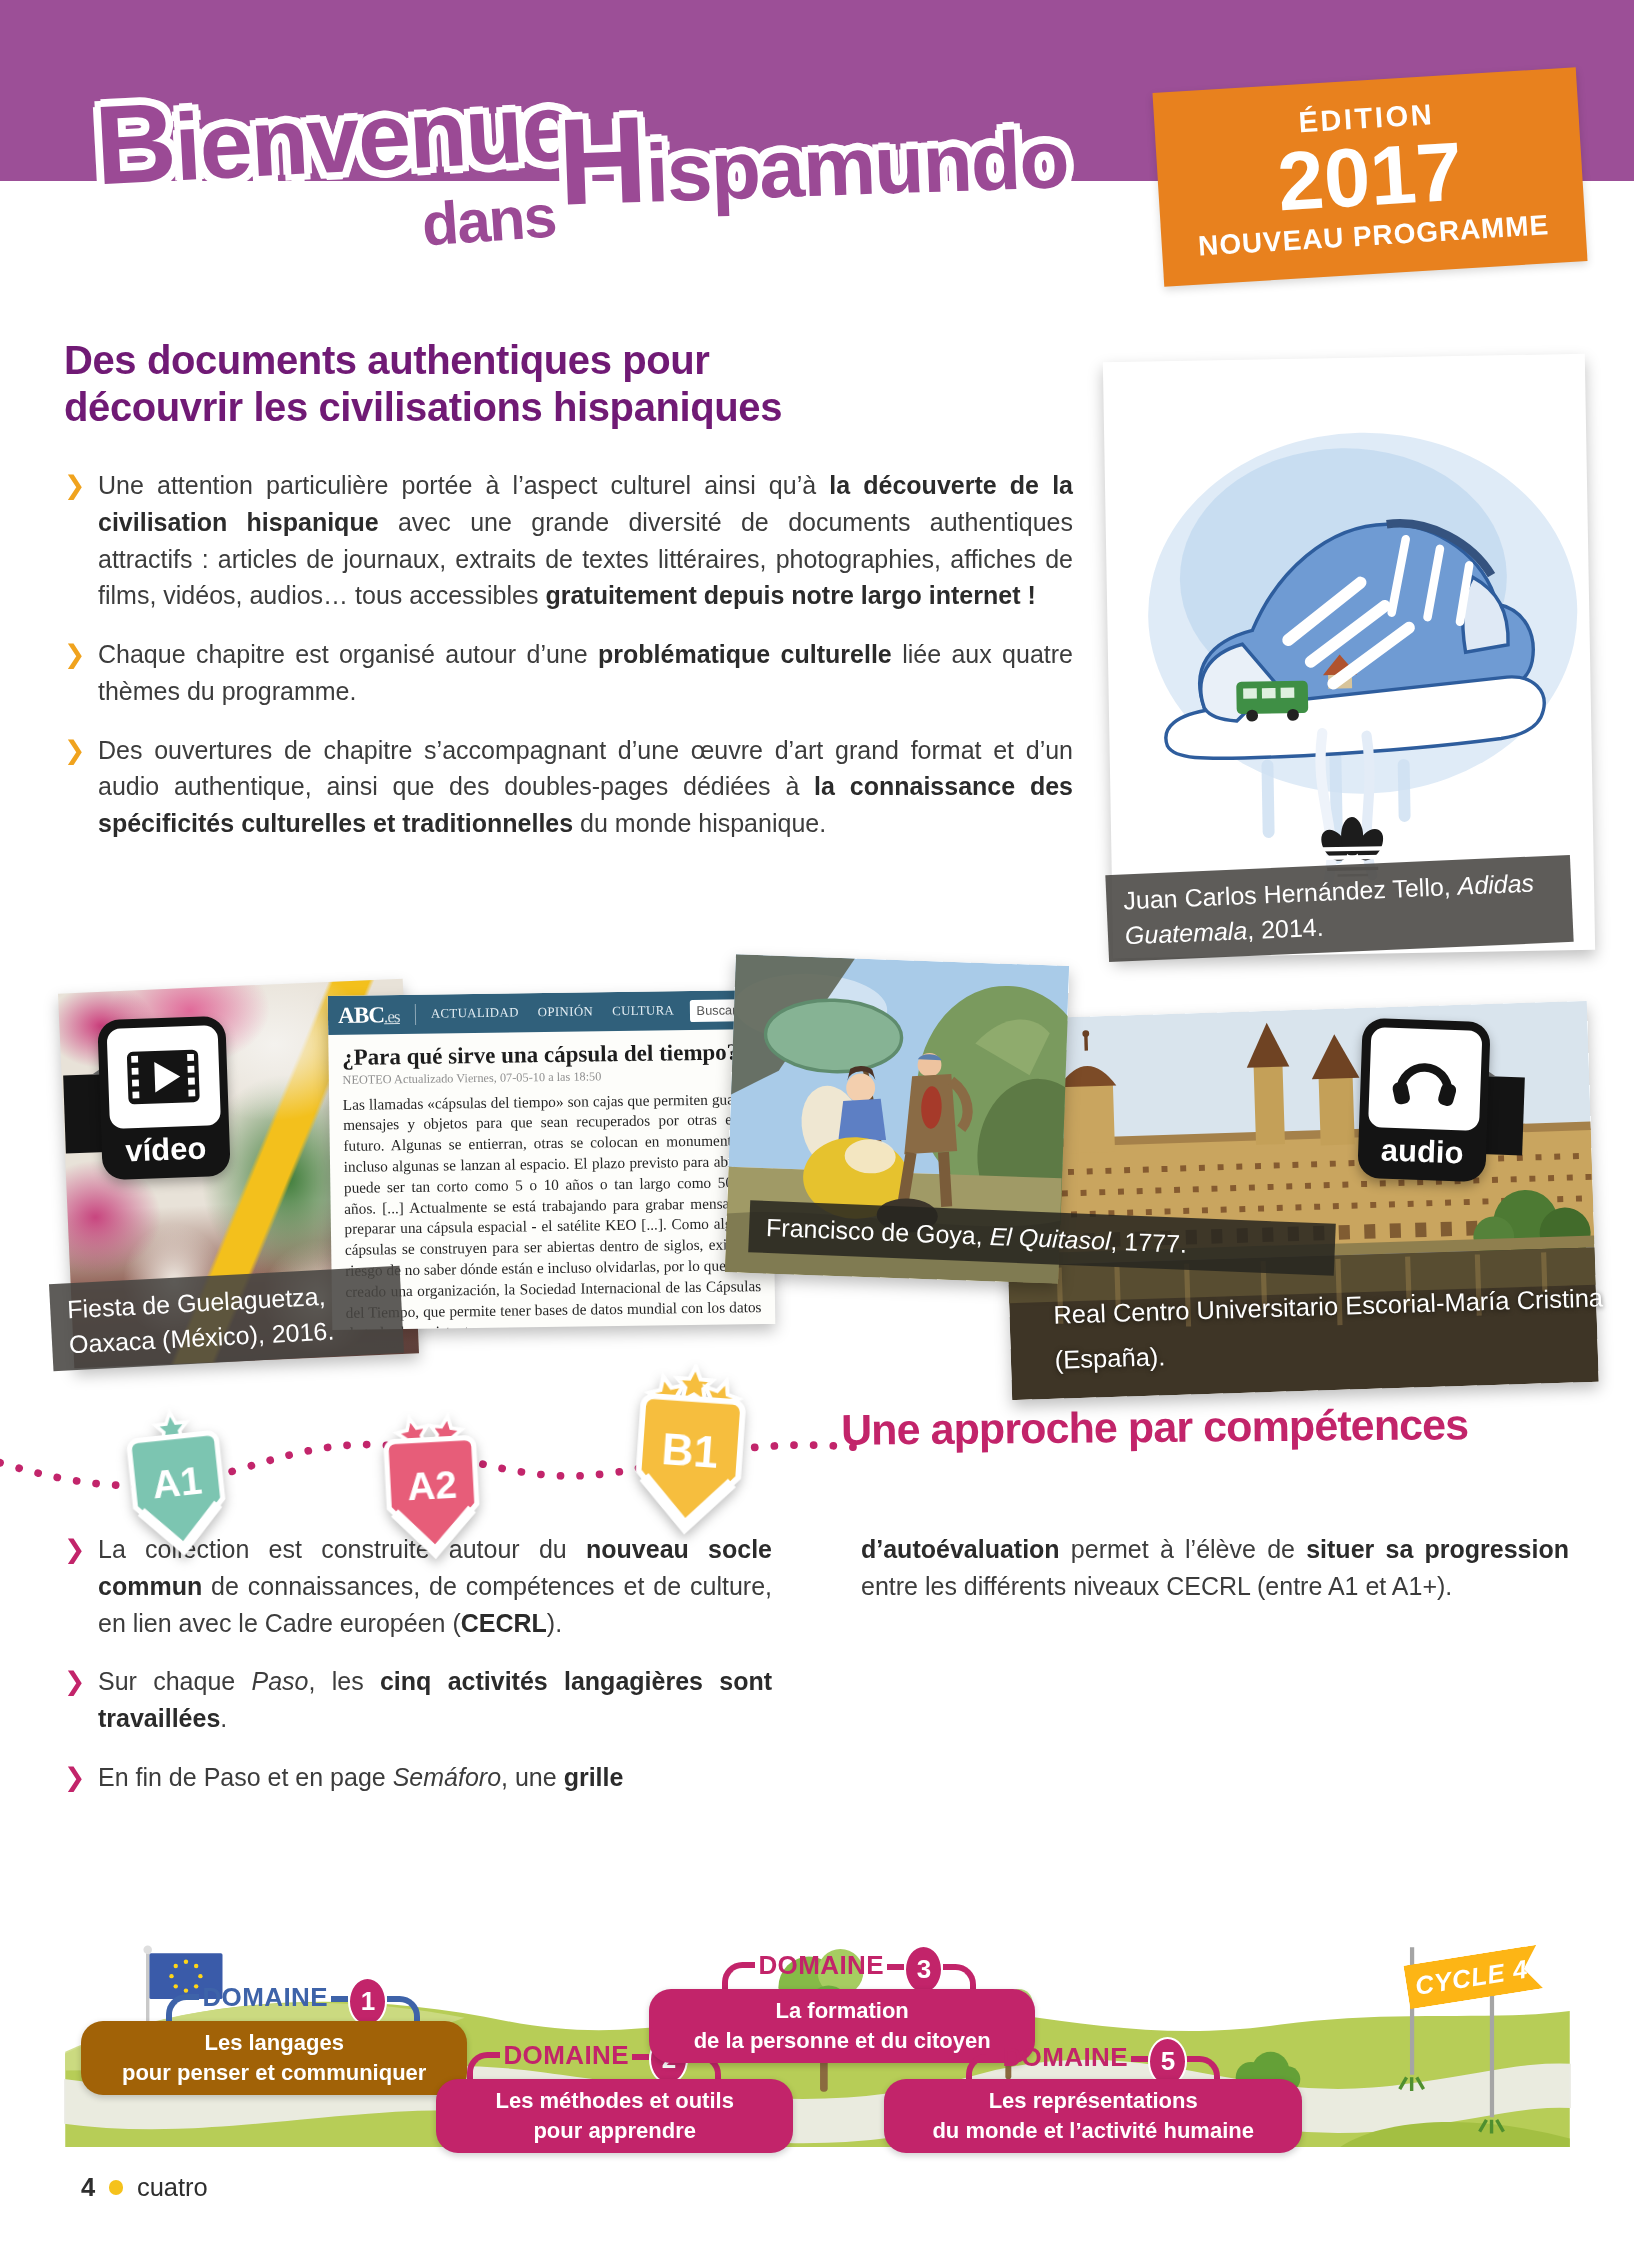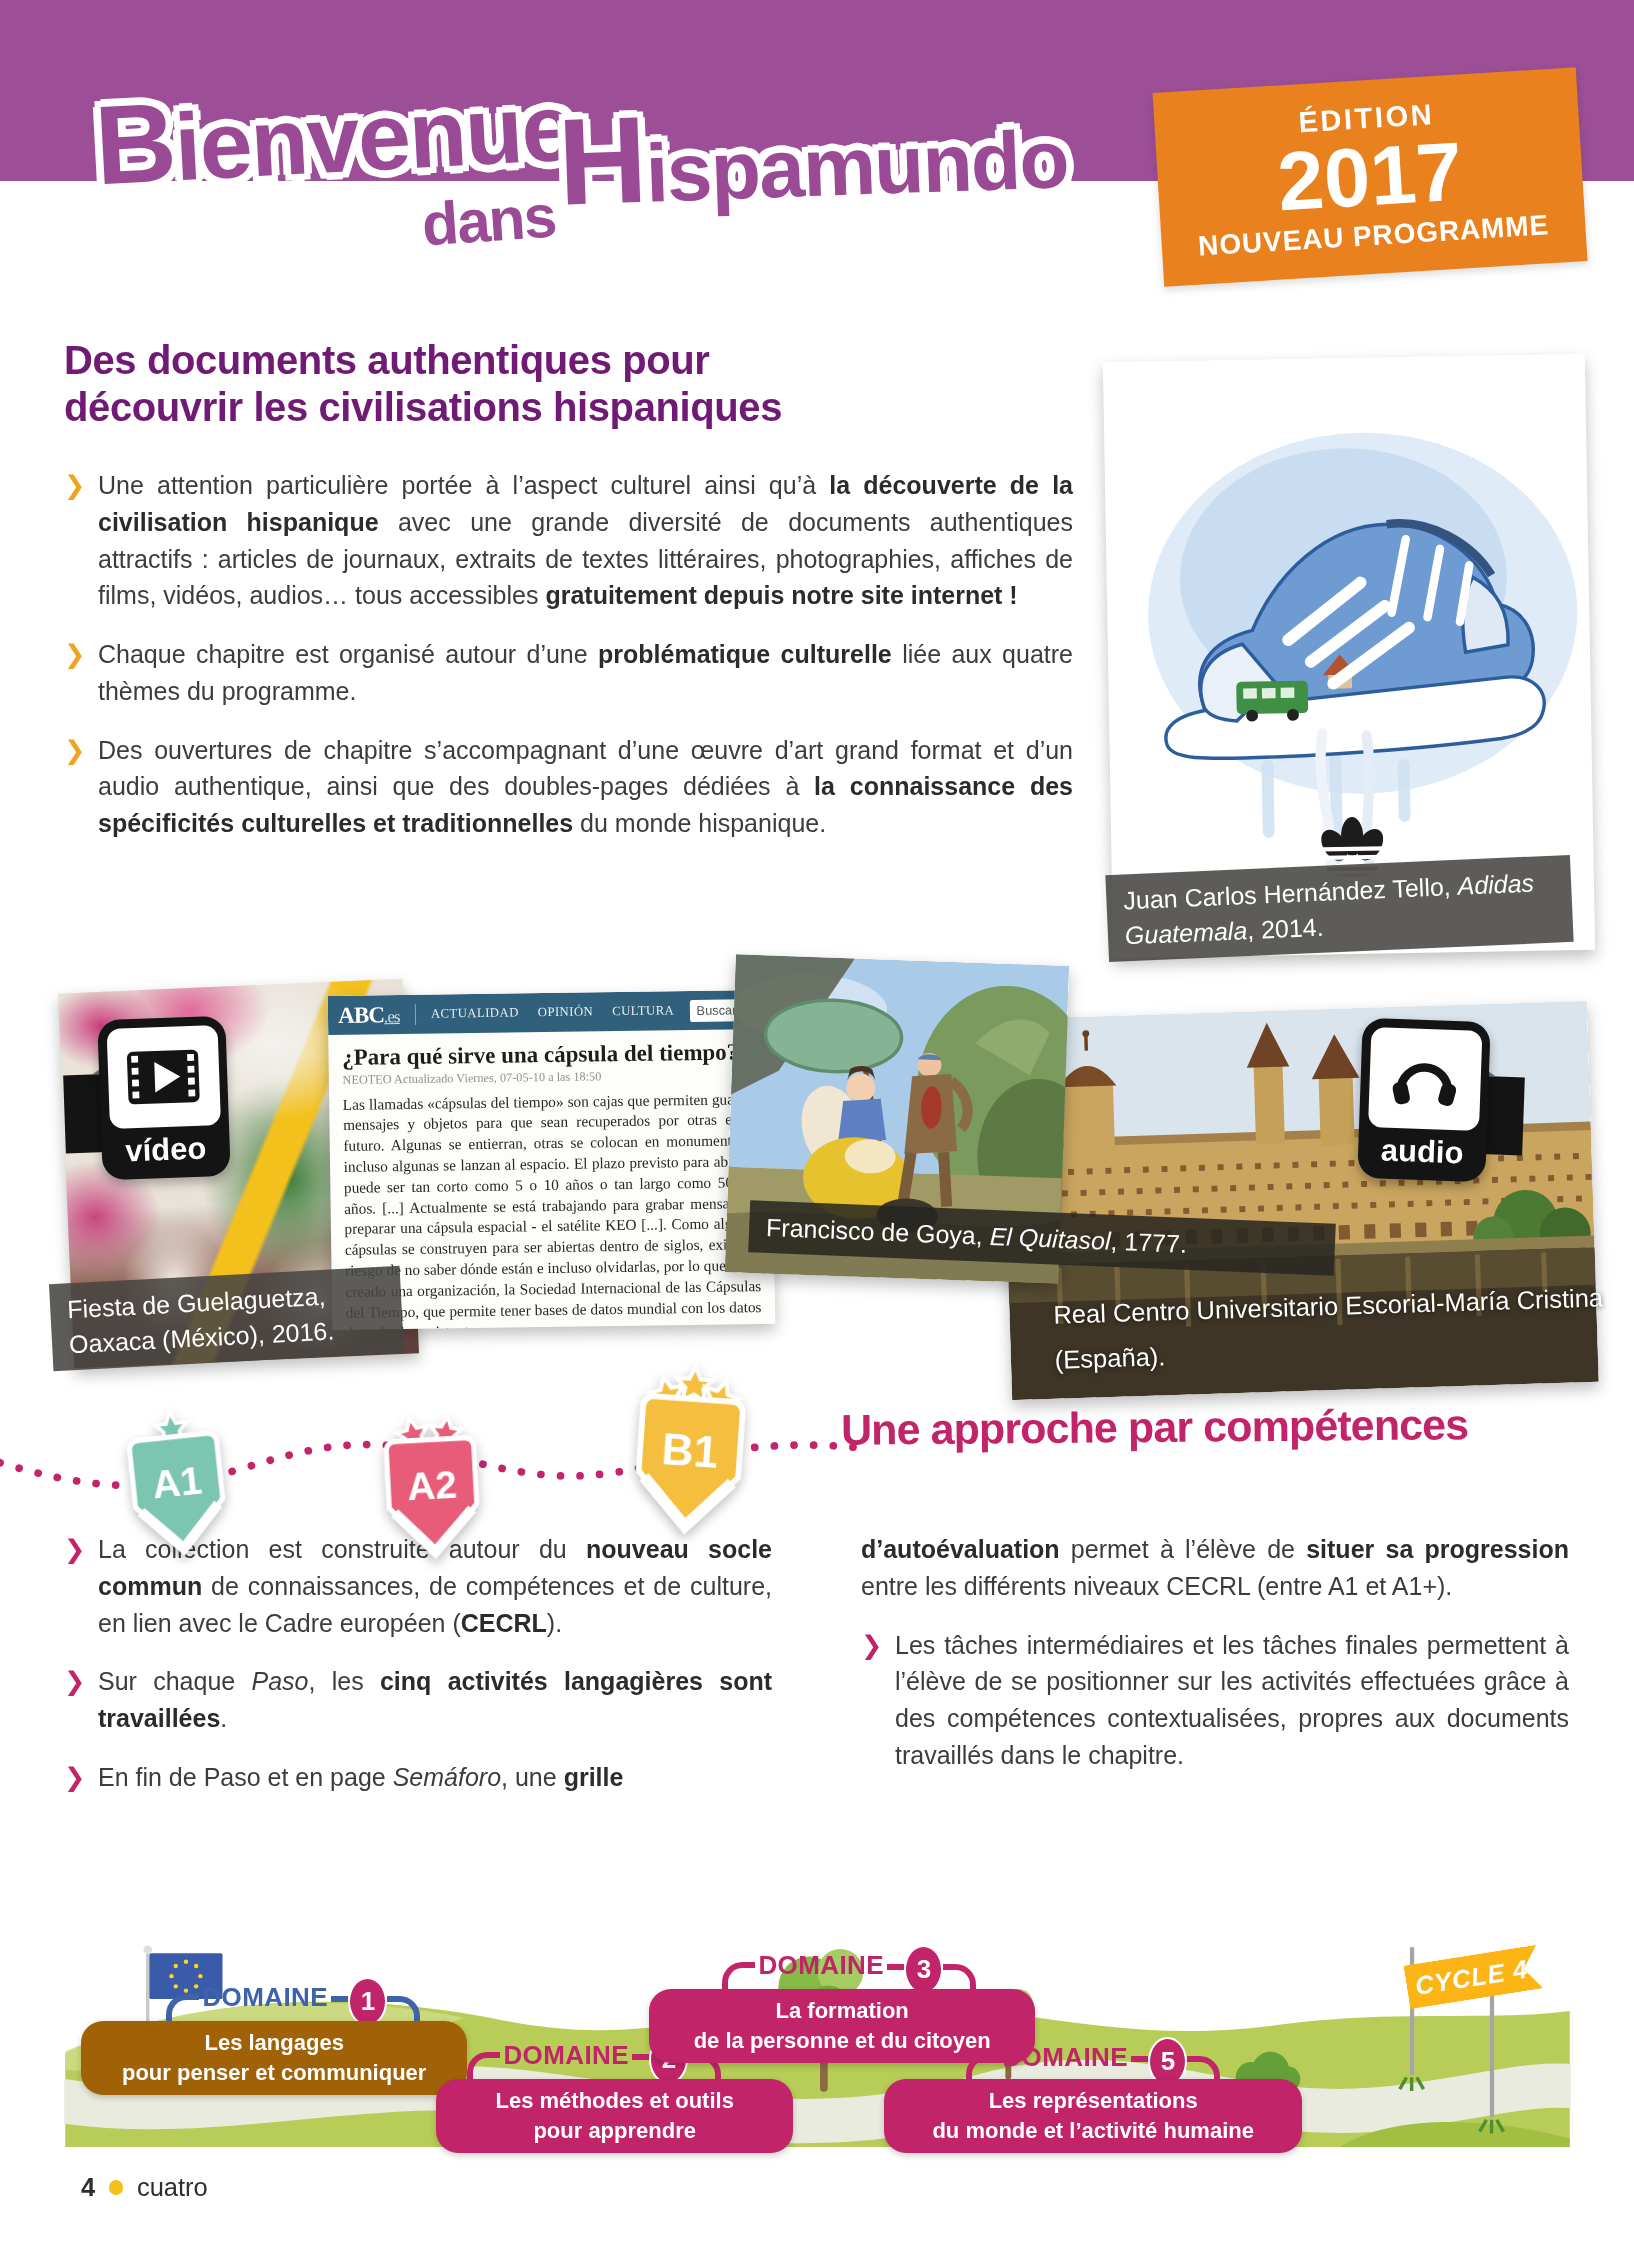"gratuitement depuis notre site internet" b { text: site -> largo }
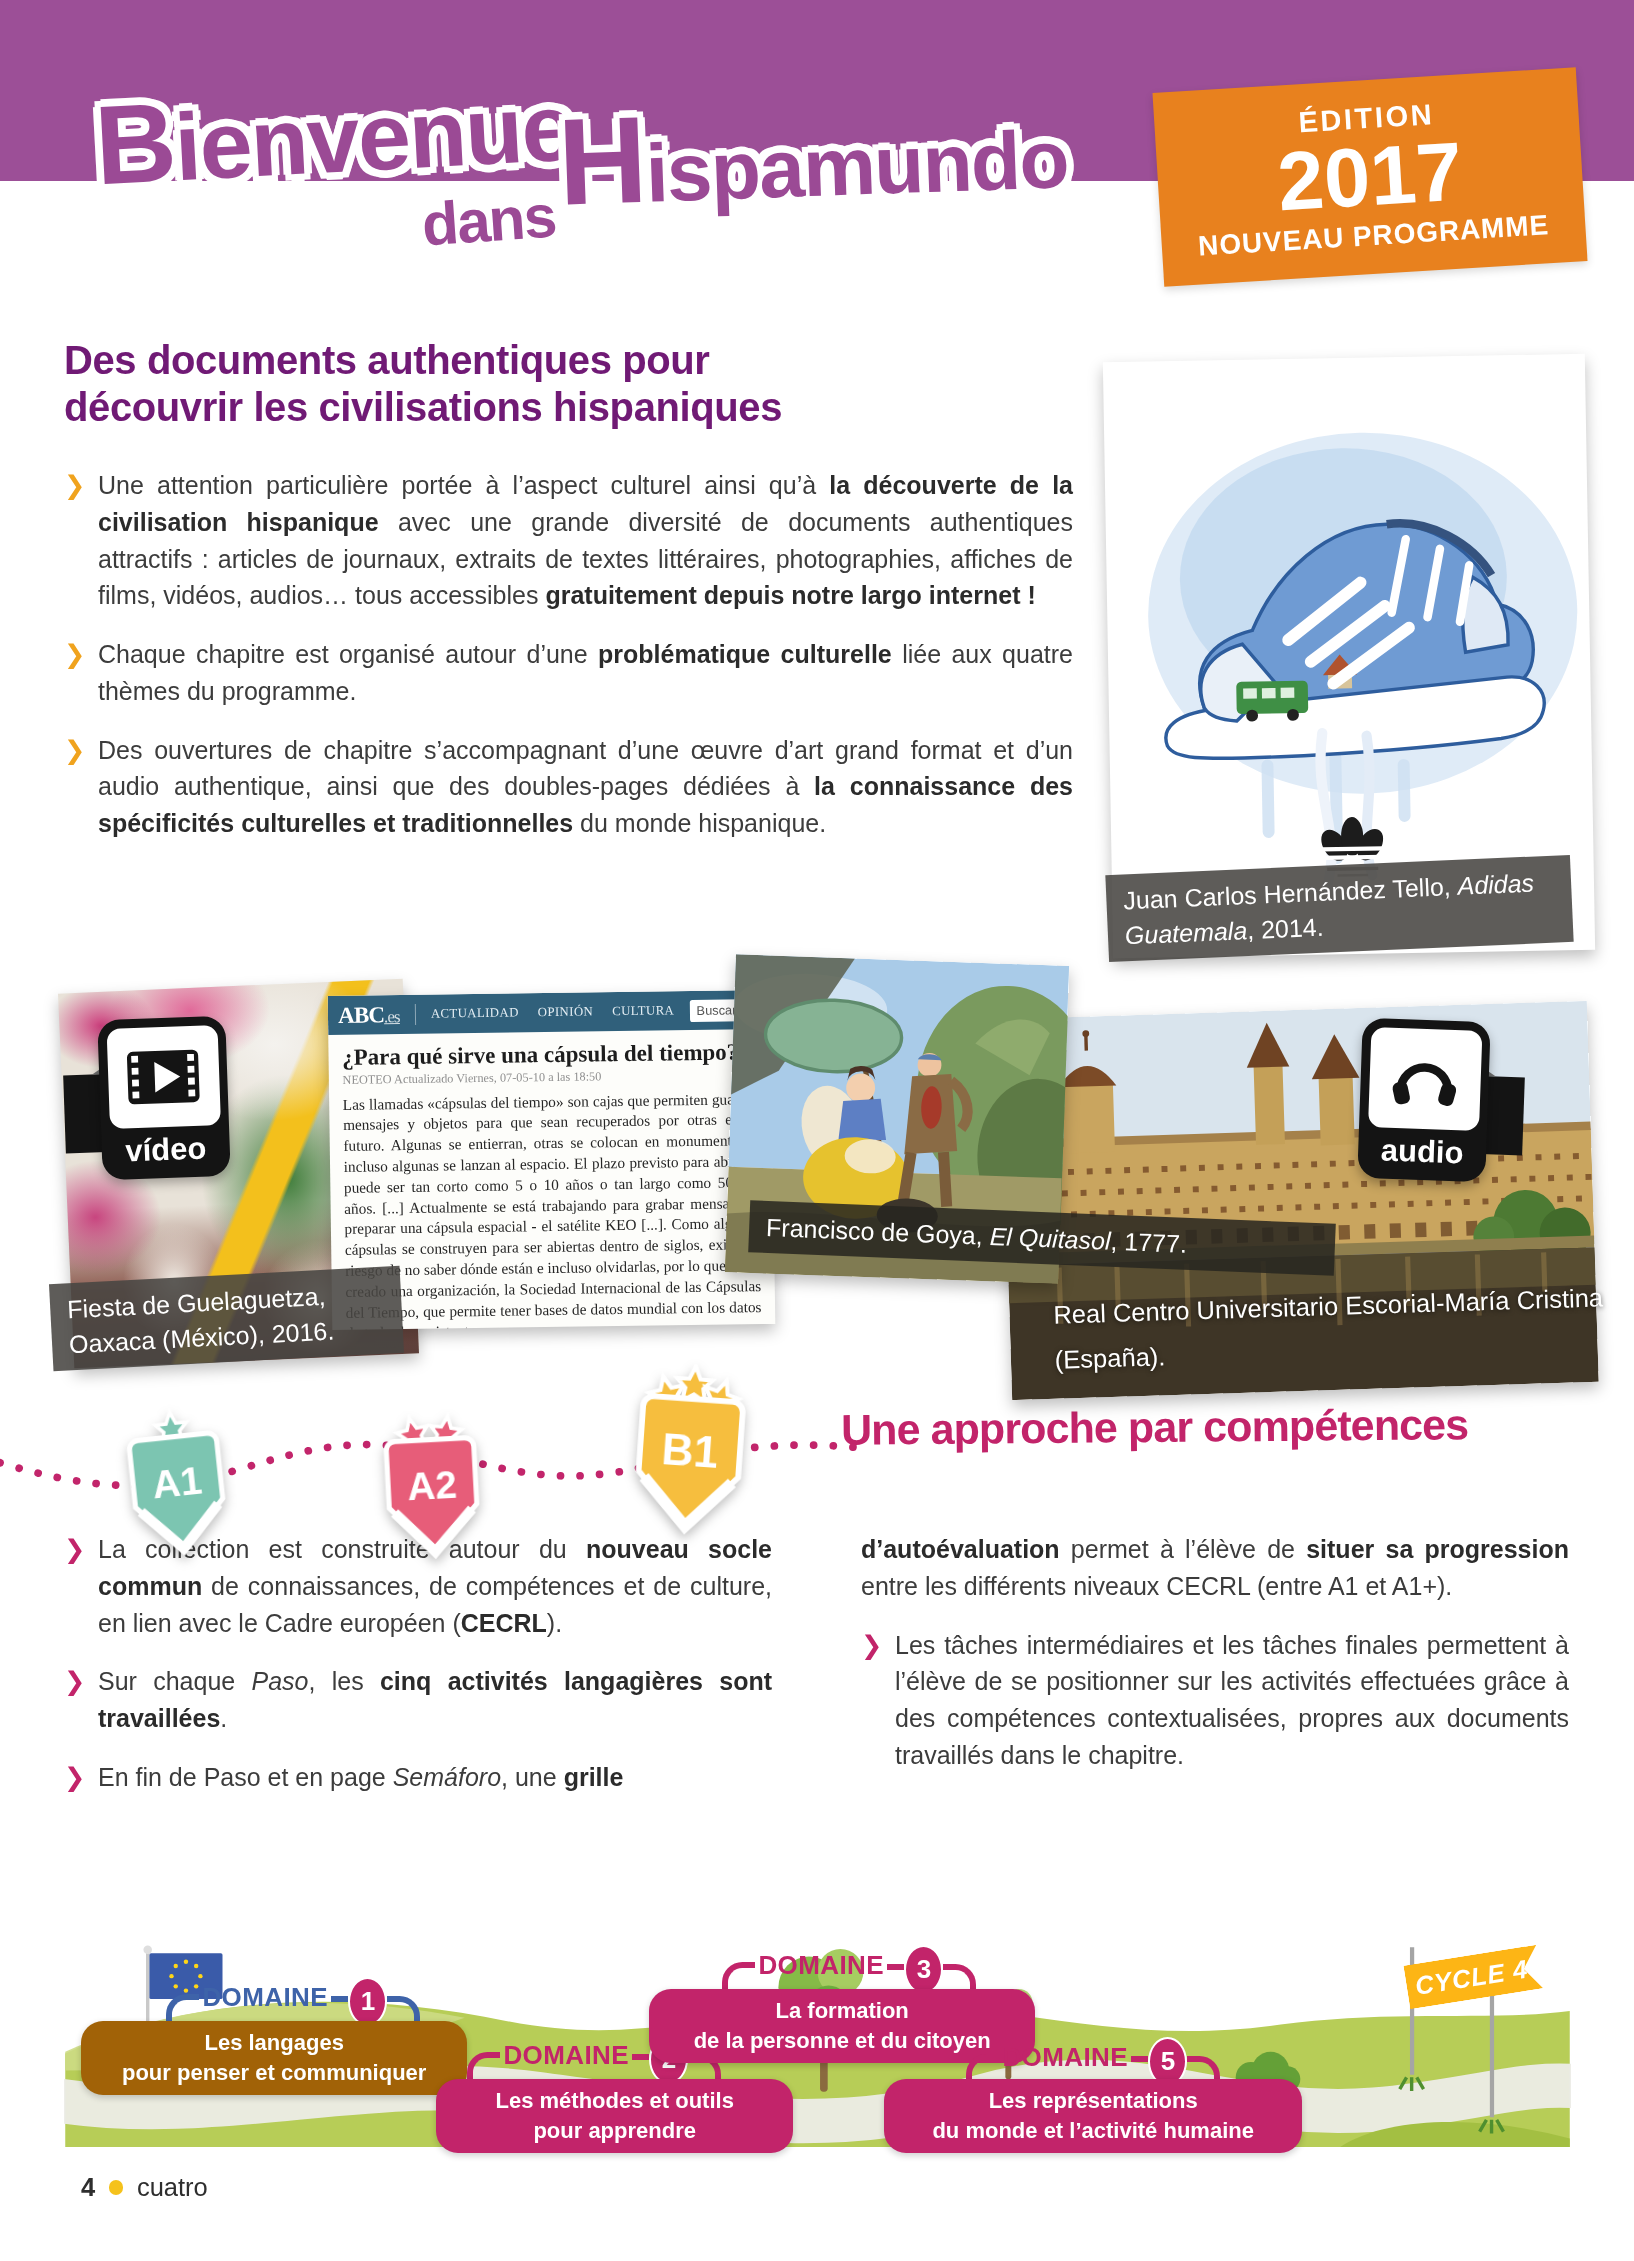"Les tâches intermédiaires et les" div.bullet { html: <div>Les tâches intermédiaires et les tâches finales permettent à l’élève de se positionner sur les activités effectuées grâce à des compétences contextualisées, propres aux documents travaillés dans le chapitre.</div> -> none }
